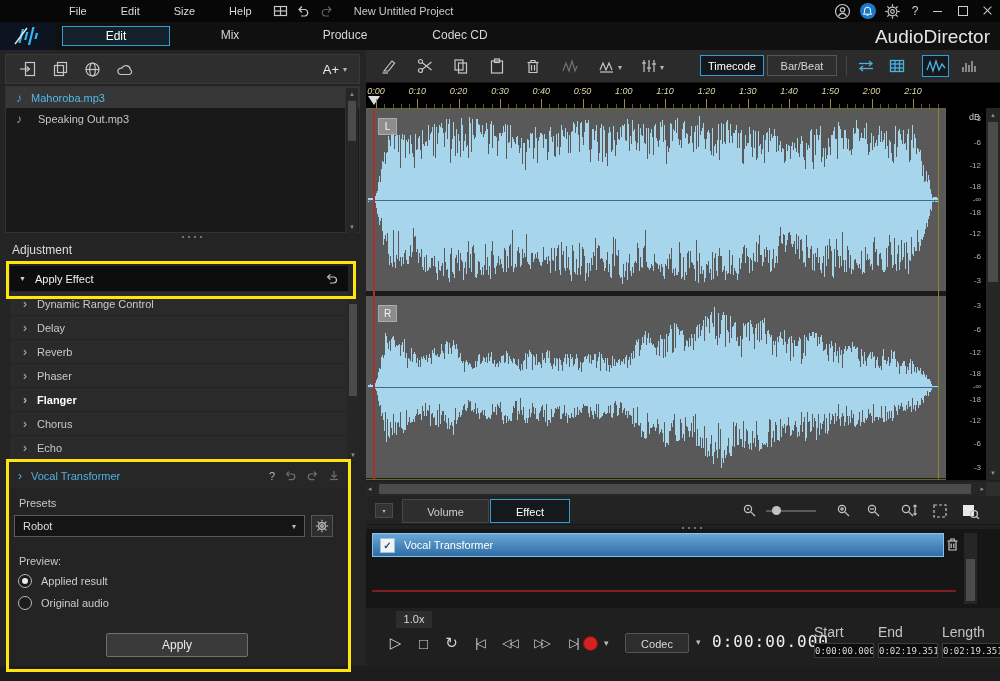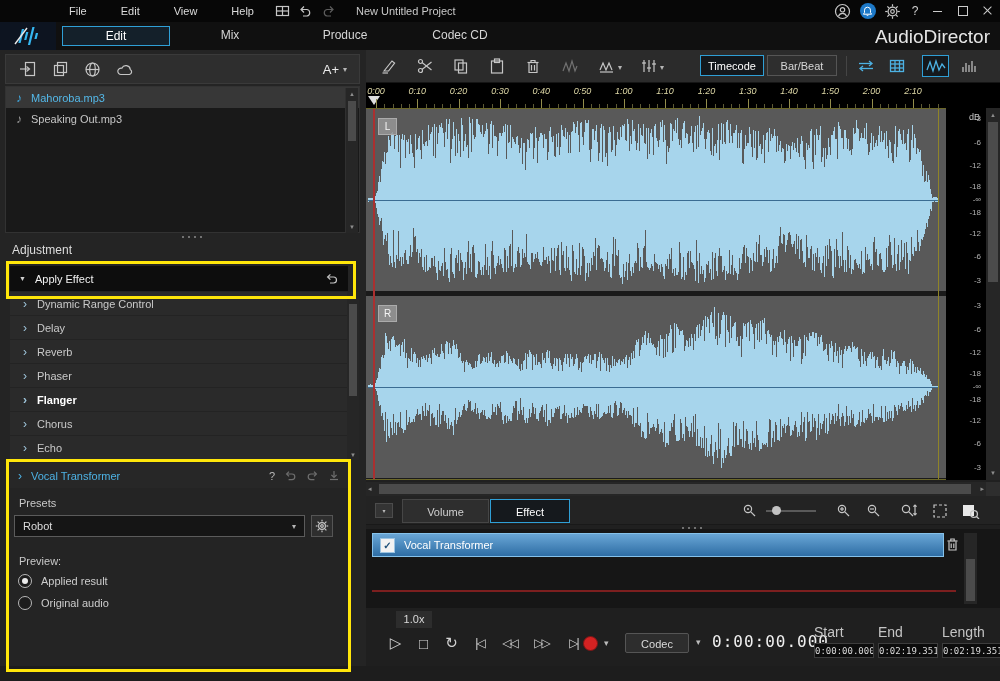"View" span.menu { text: View -> Size }
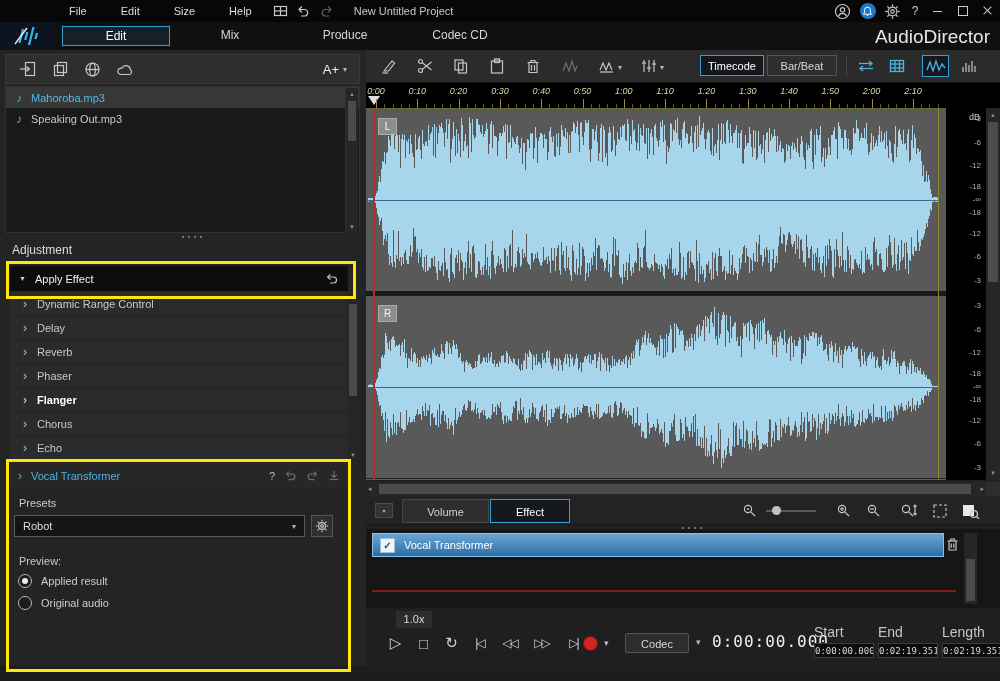"Speaking Out.mp3" .fname { margin-left: none -> 7px }
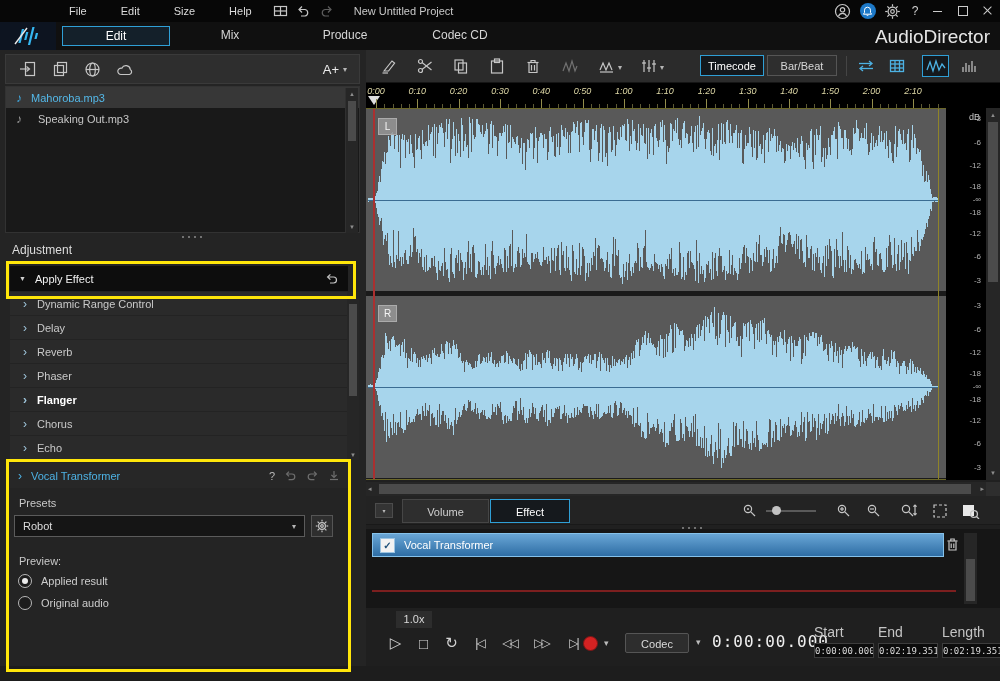"Apply" div.apply-btn { html: none -> <div>Apply</div> }
